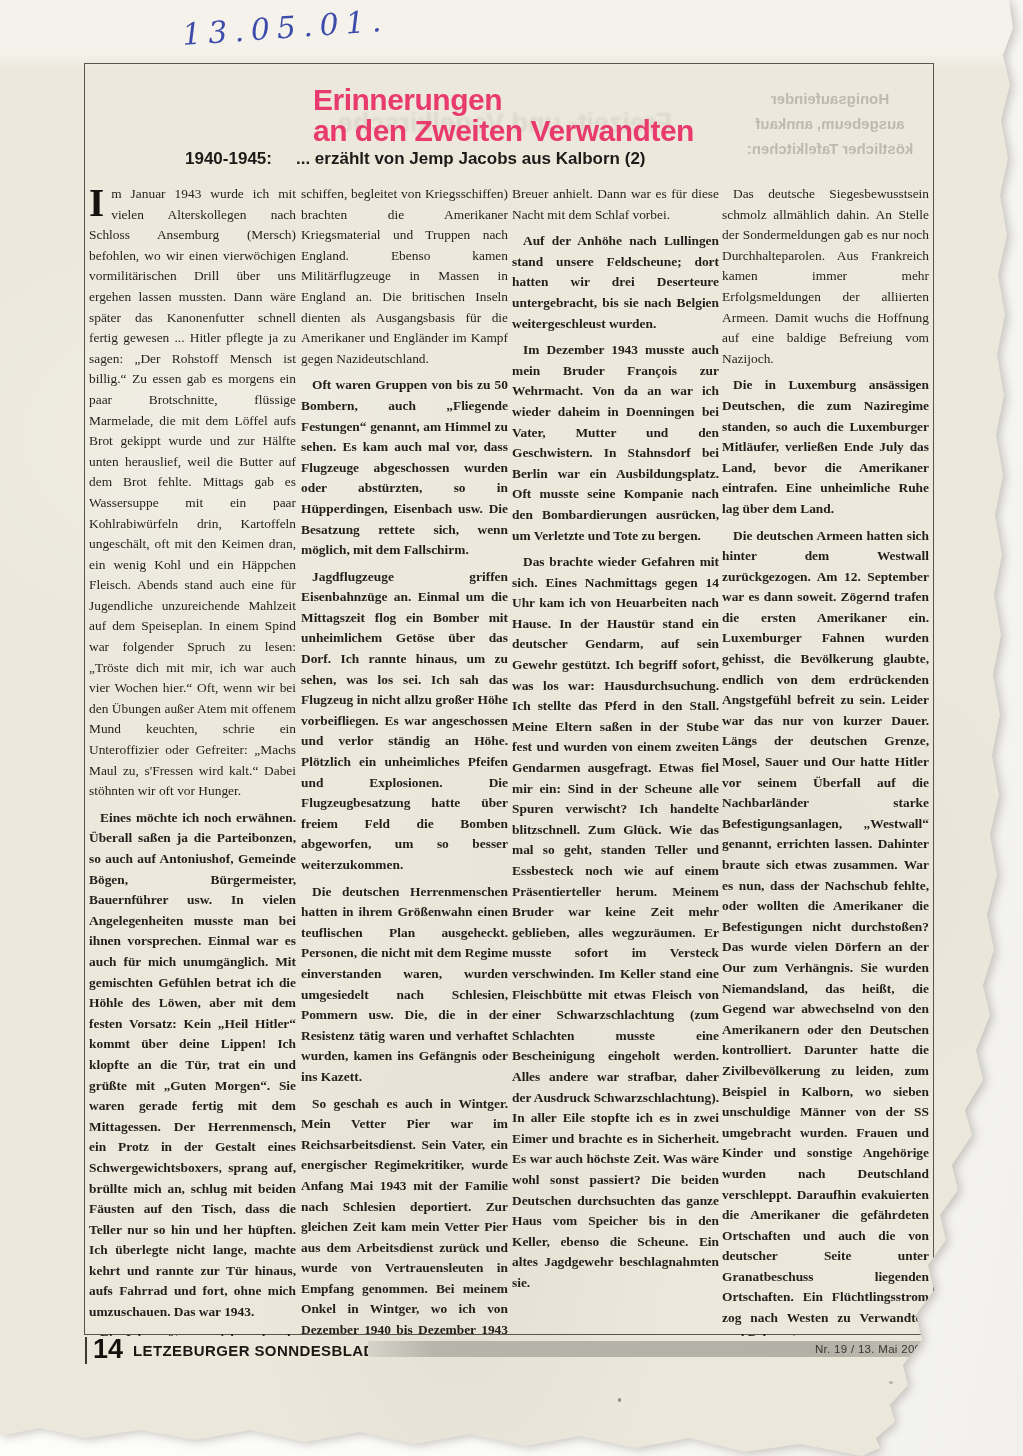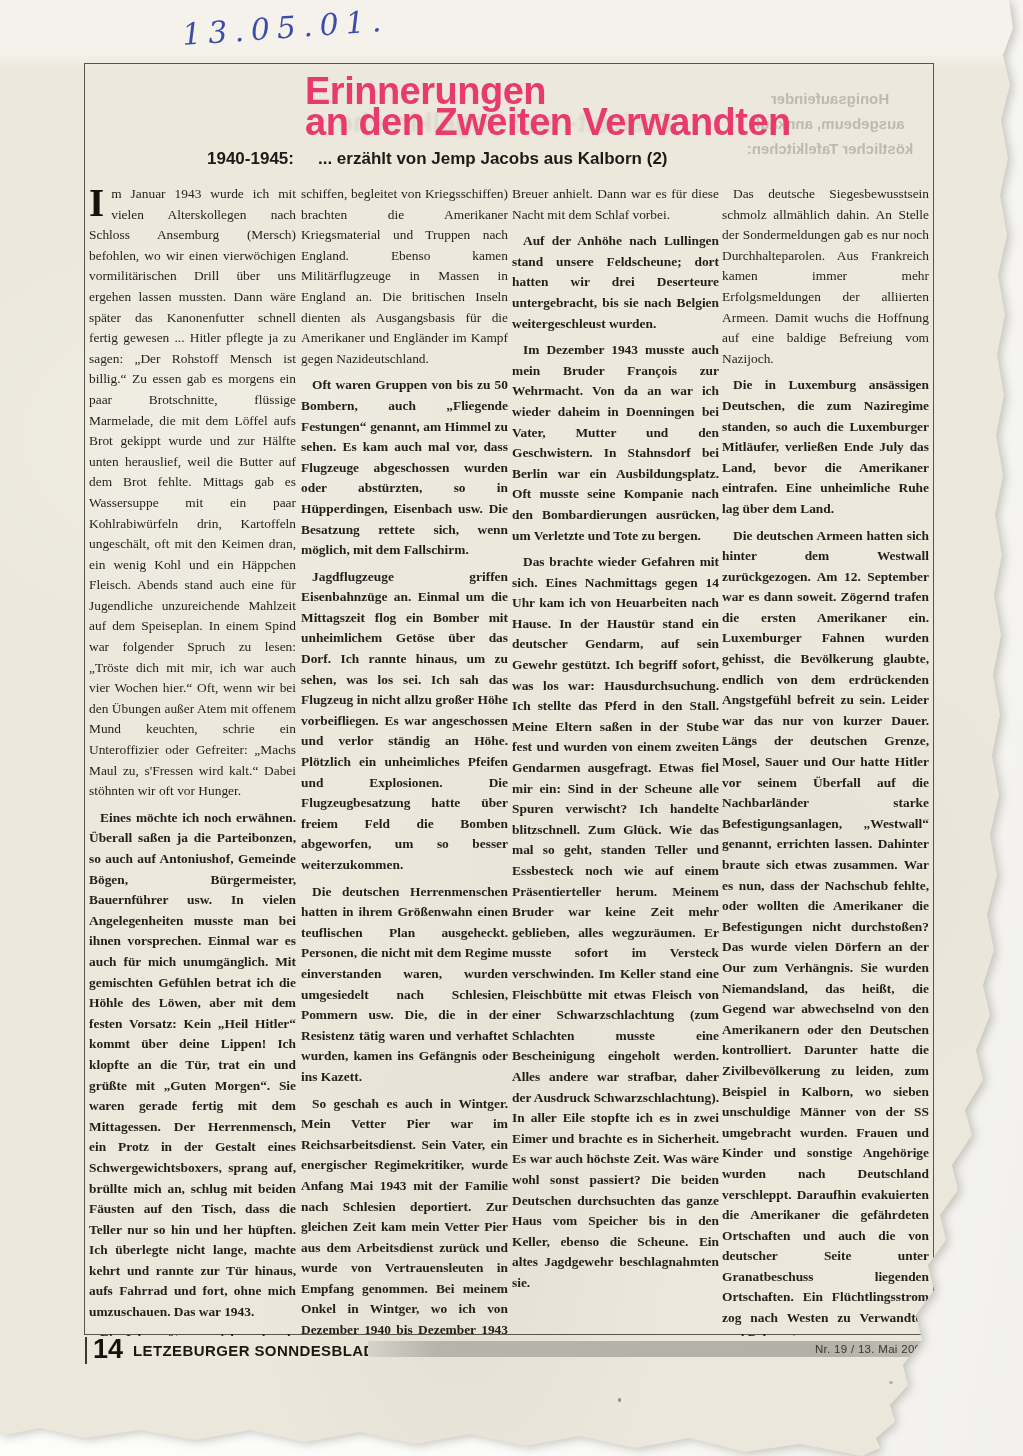"Erinnerungen" .headline { font-size: 38px -> 30px; margin: 0 -> 8px }
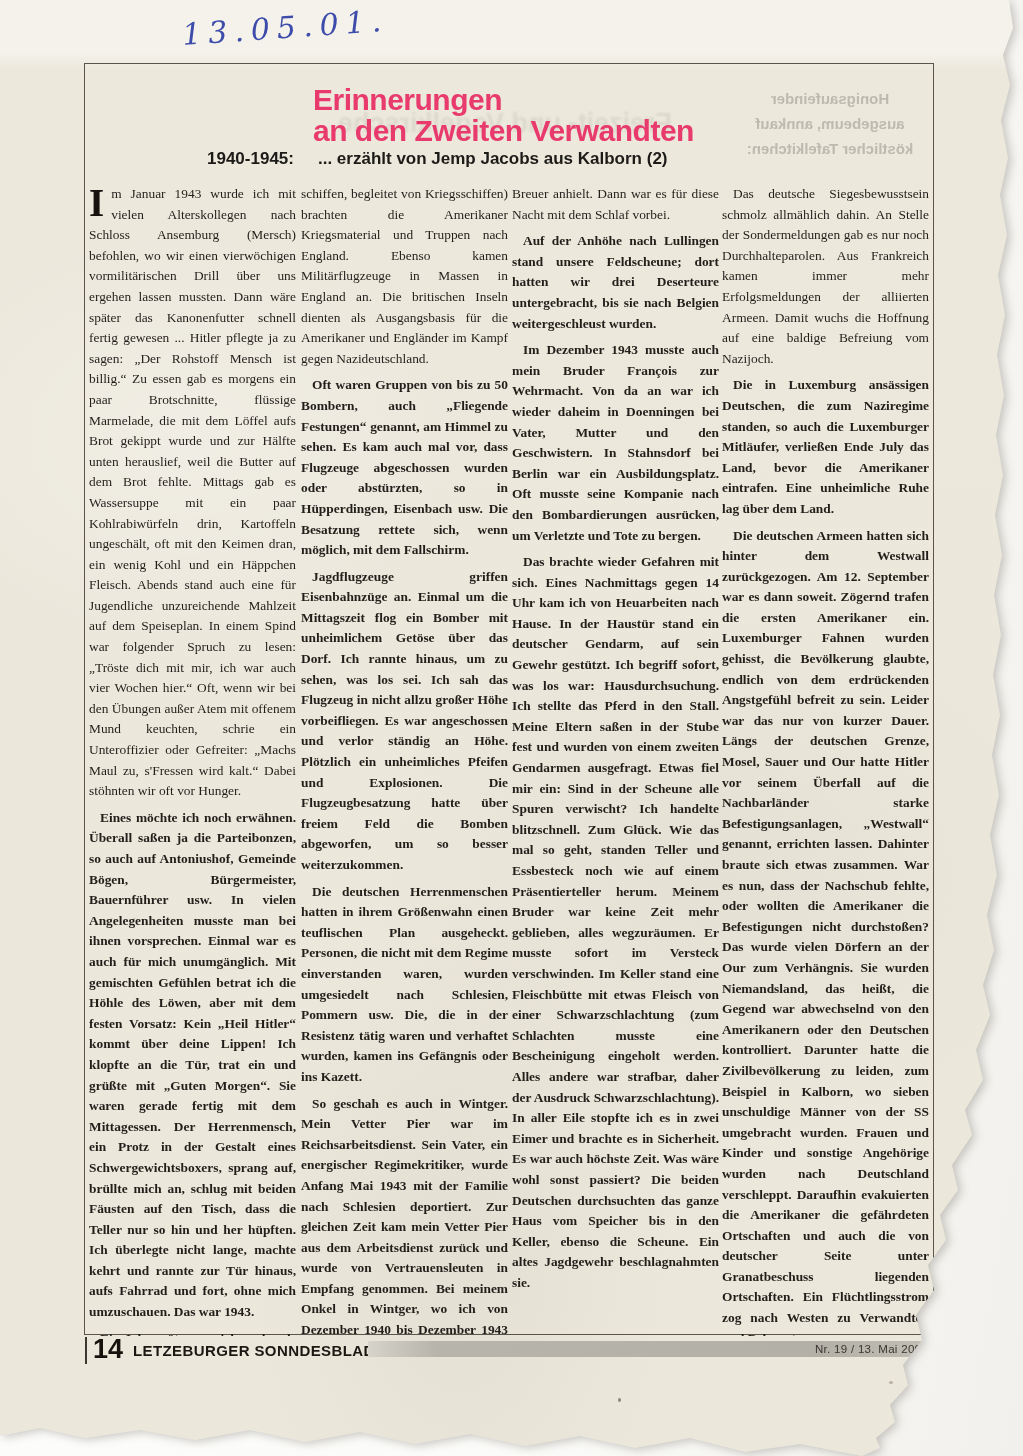"1940-1945: ... erzählt von Jemp" .subtitle { left: 207px -> 185px }
